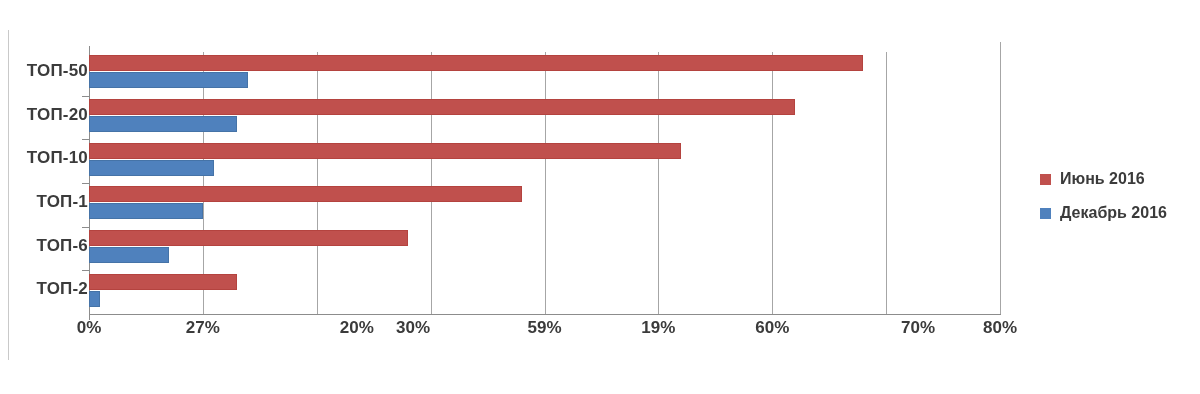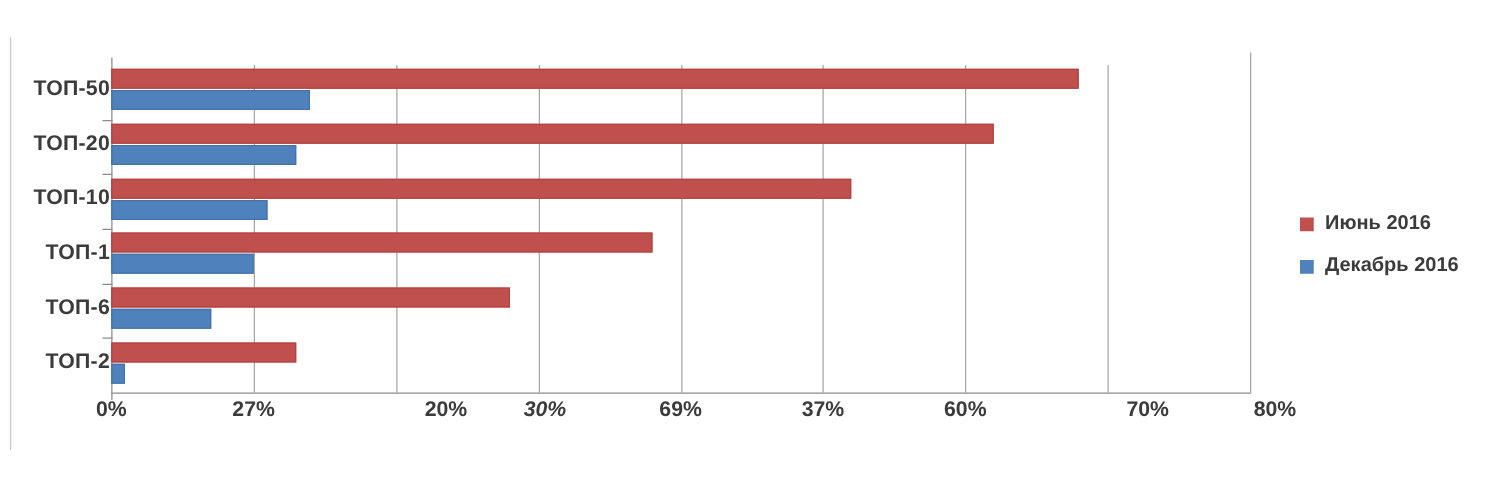"30%" div.xtick { font-style: italic -> none; left: 436px -> 413px }
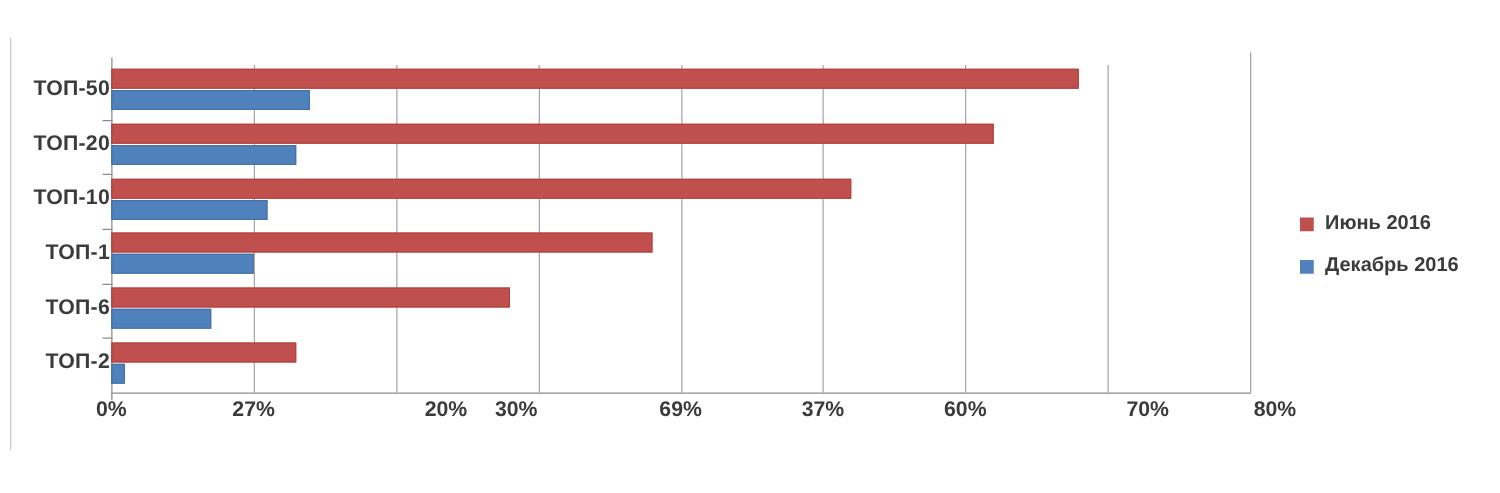"69%" div.xtick { text: 69% -> 59% }
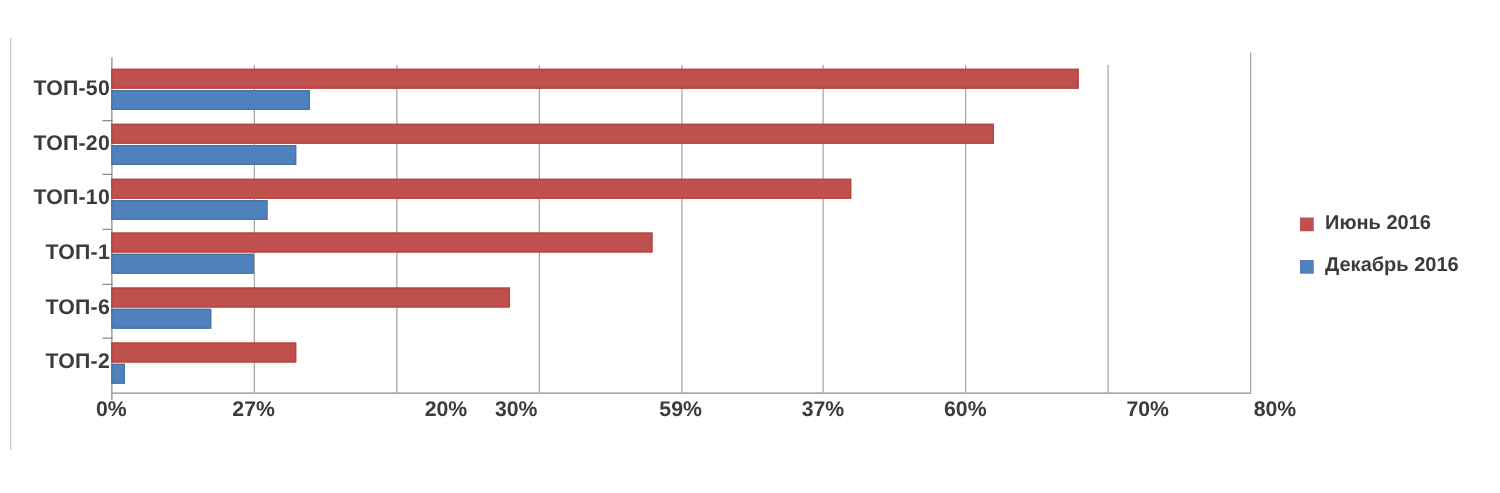"37%" div.xtick { text: 37% -> 19% }
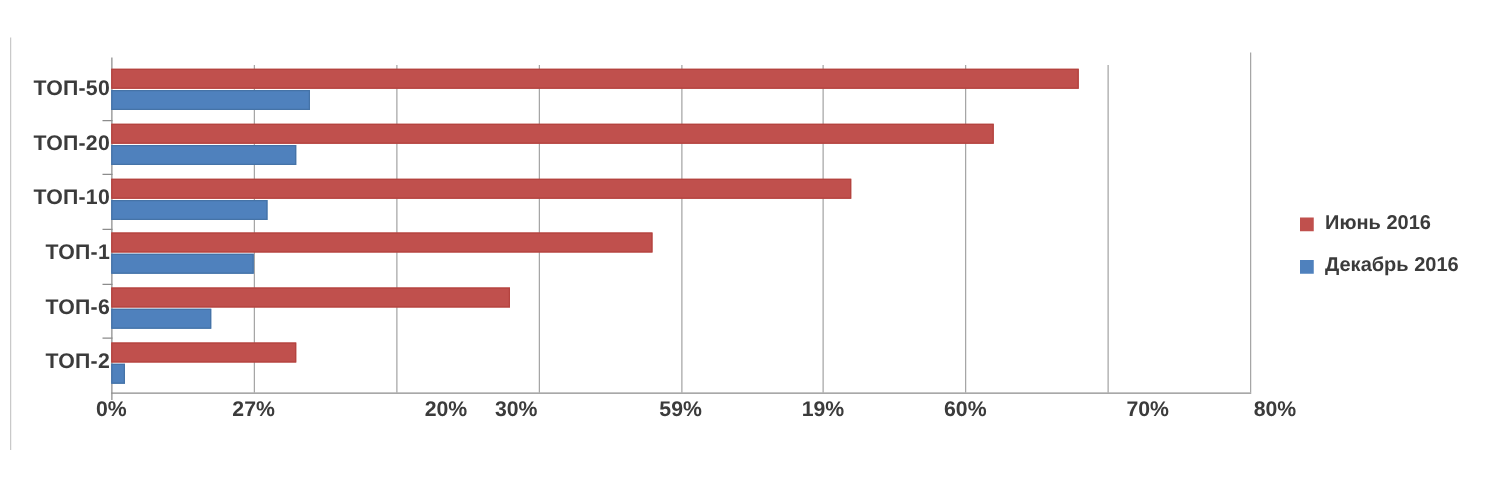"80%" div.xtick { margin-left: 20px -> none }
